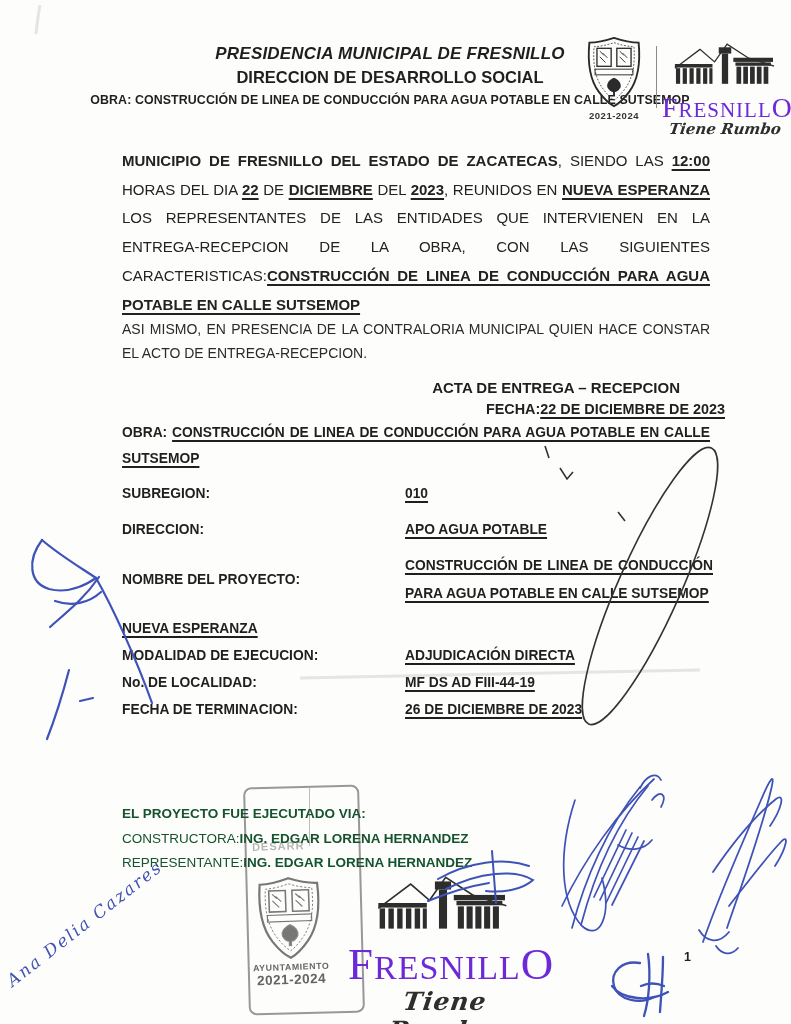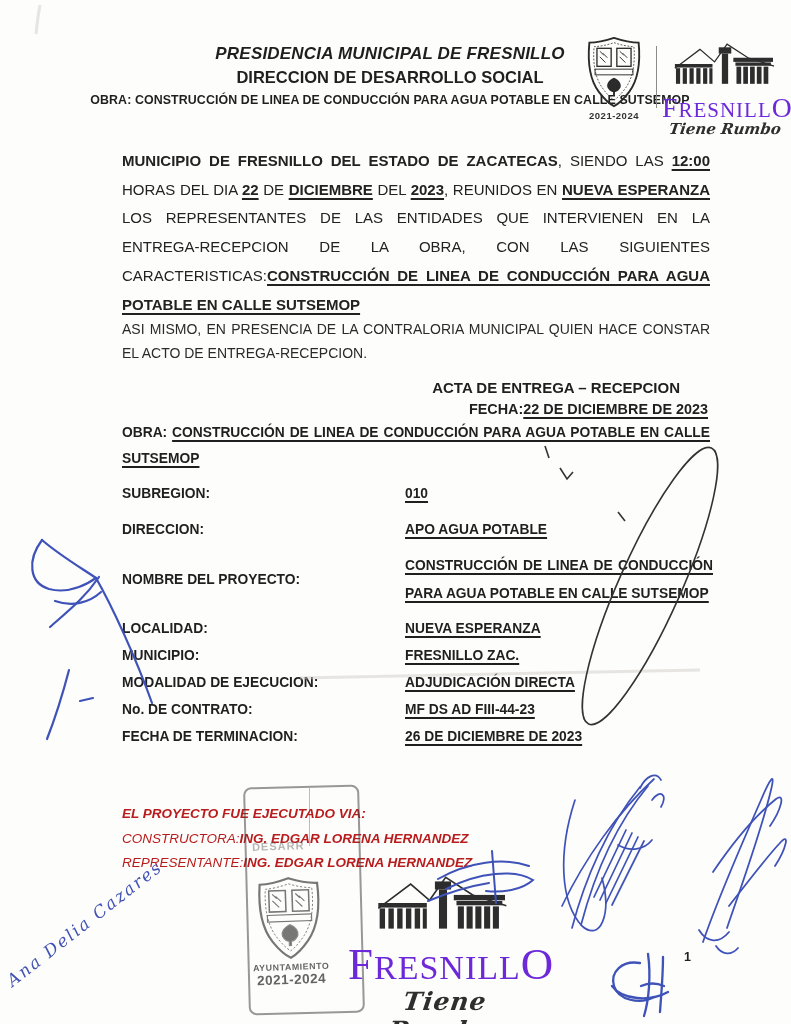"FECHA:22 DE DICIEMBRE DE 2023" .fecha-line { left: 122px -> 139px }
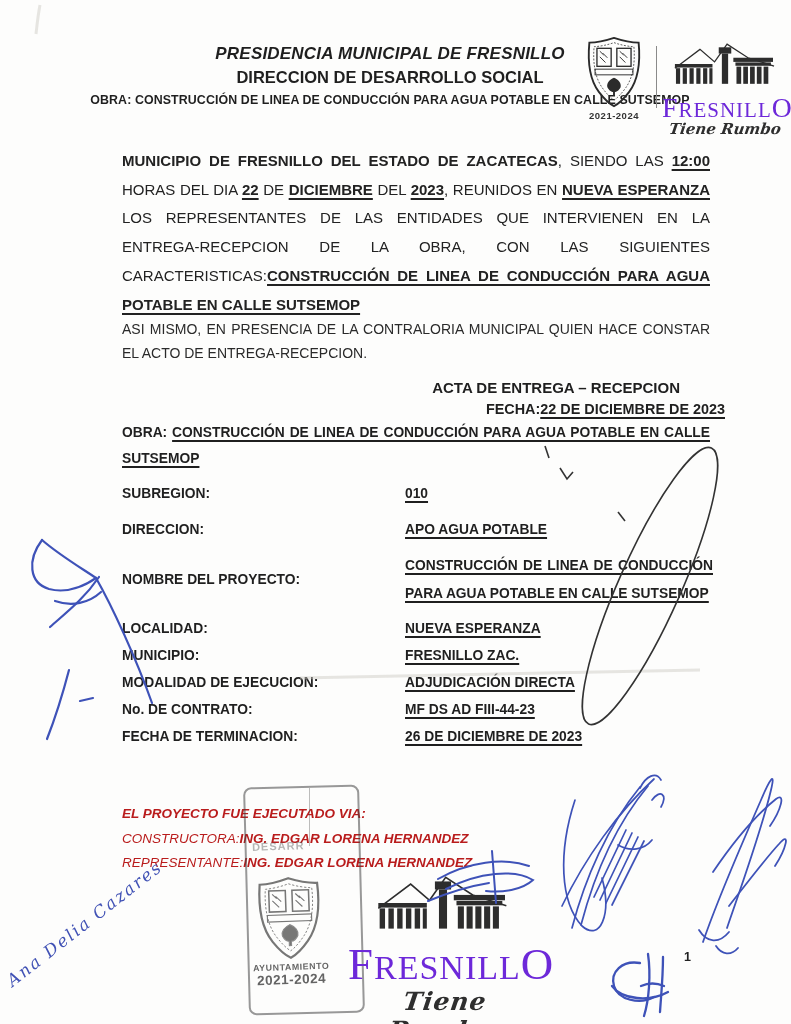"LOCALIDAD:" div.dlabel { html: <div>LOCALIDAD:</div> -> none }
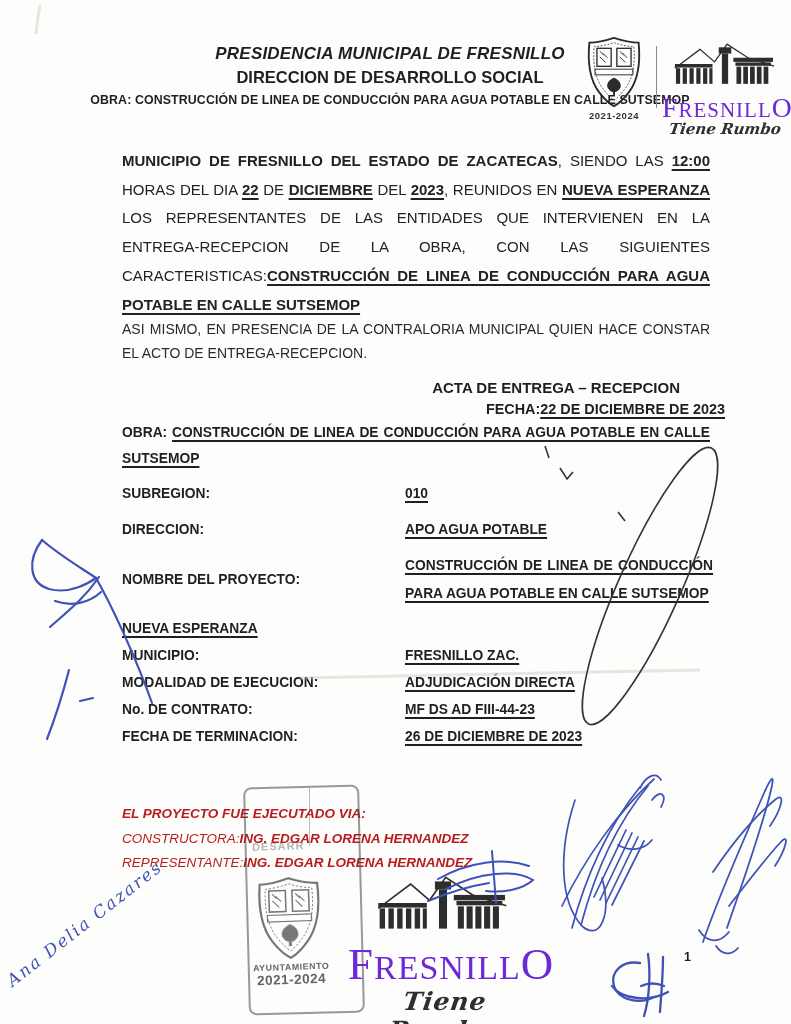"MUNICIPIO:" div.drow { html: <div> <div>MUNICIPIO:</div> <div>FRESNILLO ZAC.</div> </div> -> none }
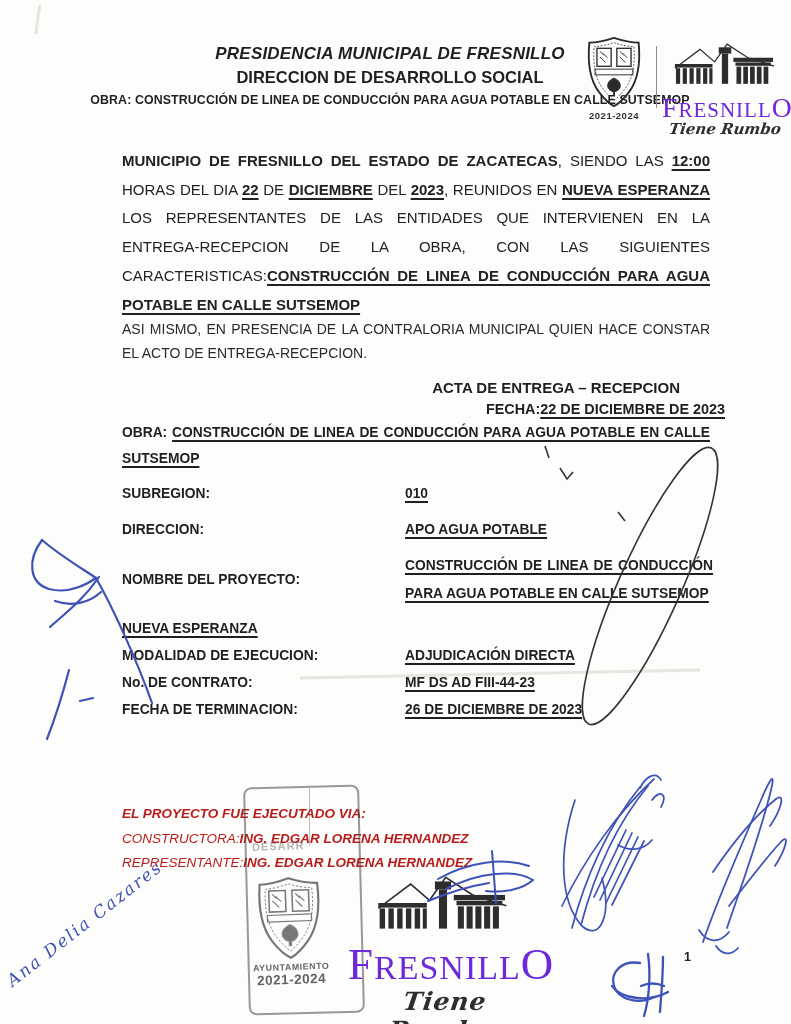"No. DE CONTRATO:" div.dlabel { text: CONTRATO -> LOCALIDAD }
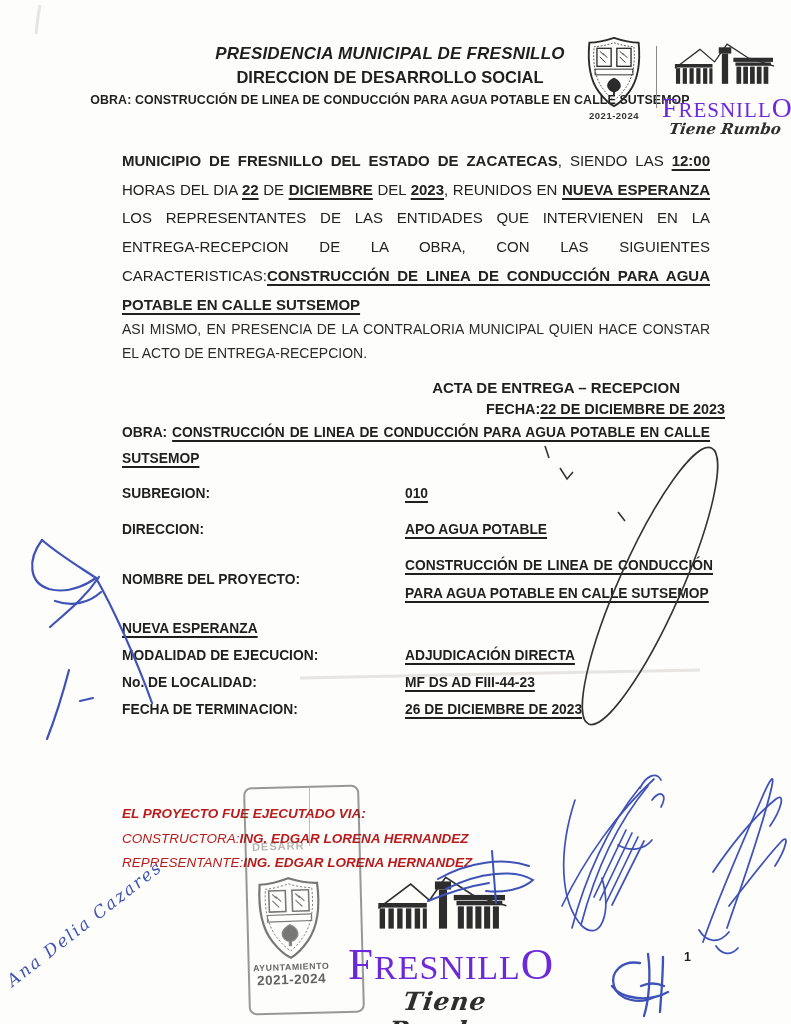"MF DS AD FIII-44-23" div.dvalue { text: FIII-44-23 -> FIII-44-19 }
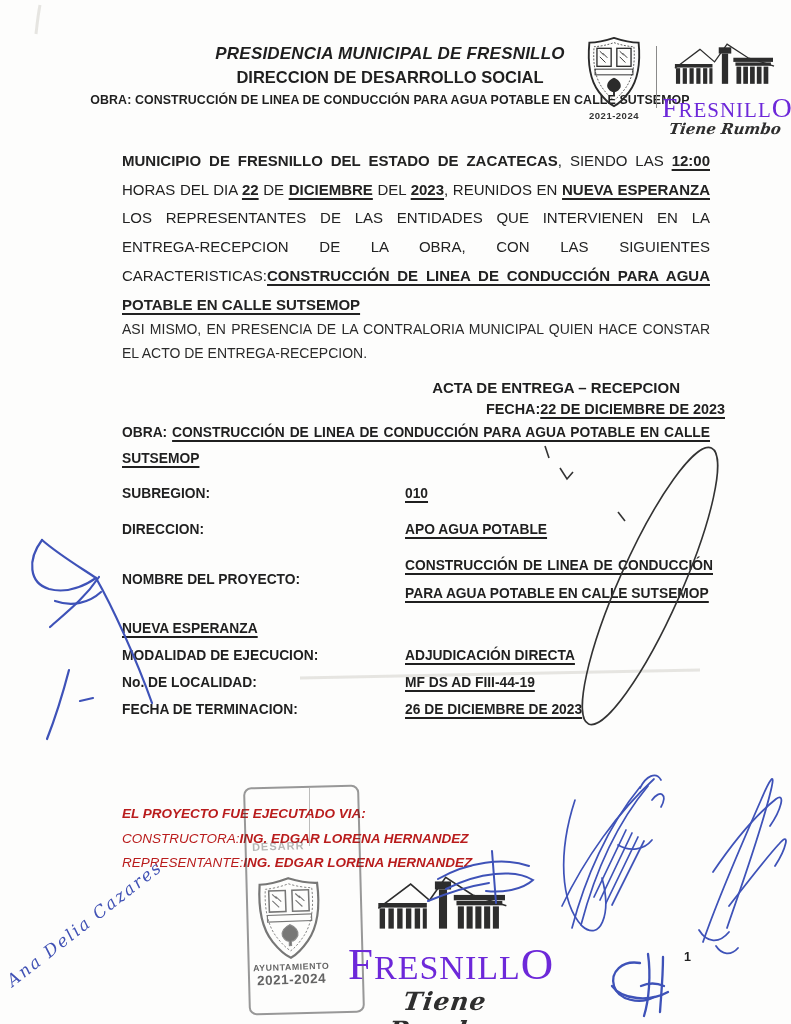"EL PROYECTO FUE EJECUTADO VIA:" .exec { color: #b91c1c -> #14532d; font-style: italic -> none }
